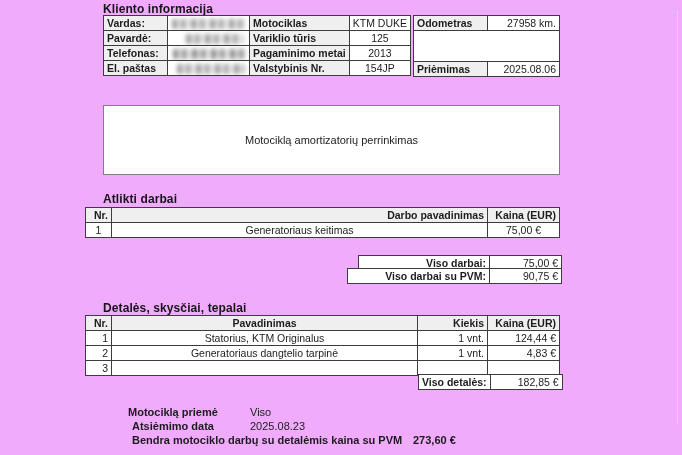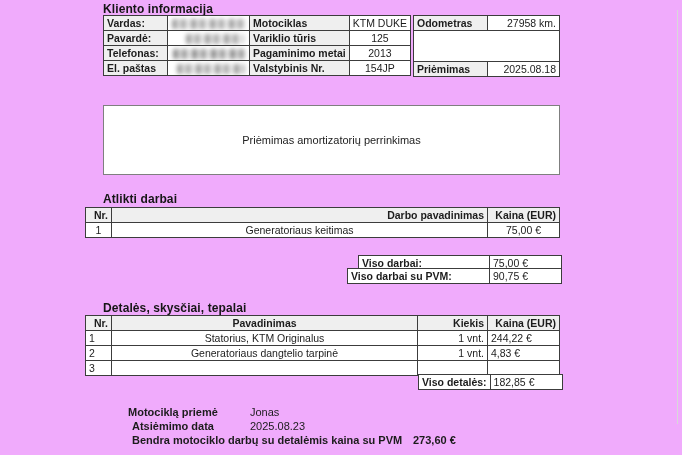"2025.08.18" td.val { text: 2025.08.18 -> 2025.08.06 }
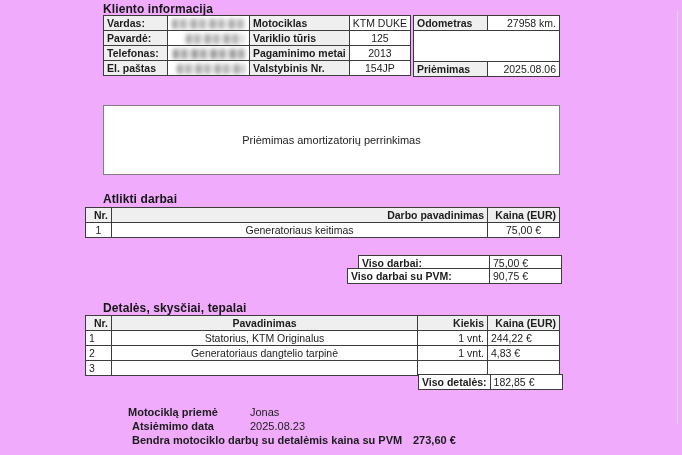"Priėmimas amortizatorių perrinkimas" span { text: Priėmimas -> Motociklą }
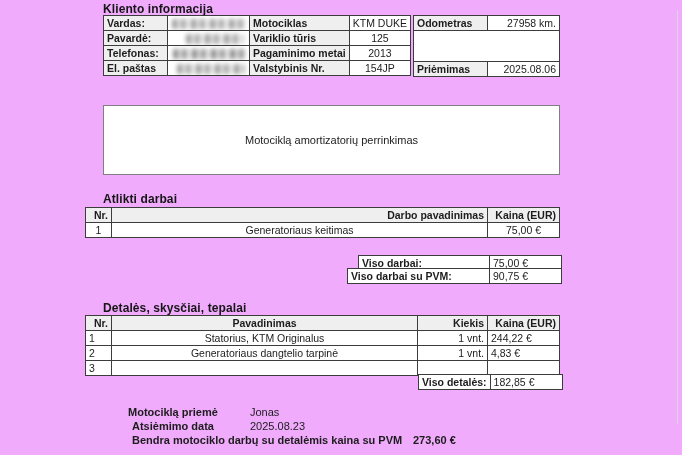"Viso darbai:" .r { text-align: none -> right }
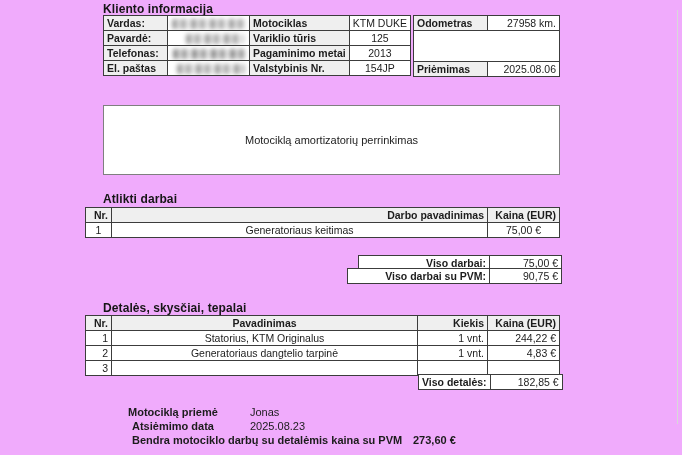"244,22 €" td.val { text: 244,22 -> 124,44 }
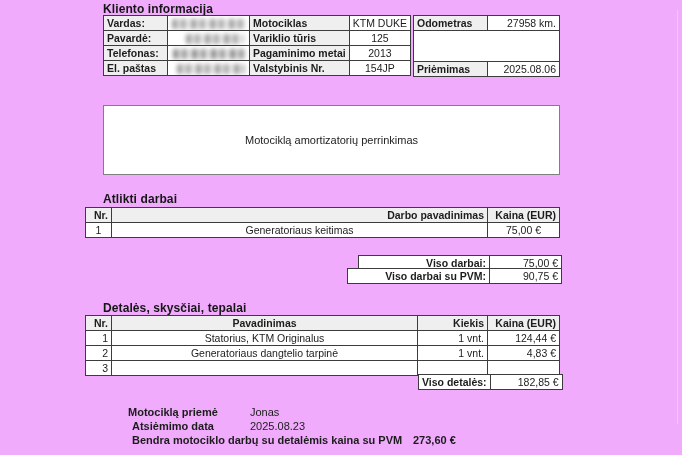"Jonas" div.frow { text: Jonas -> Viso }
